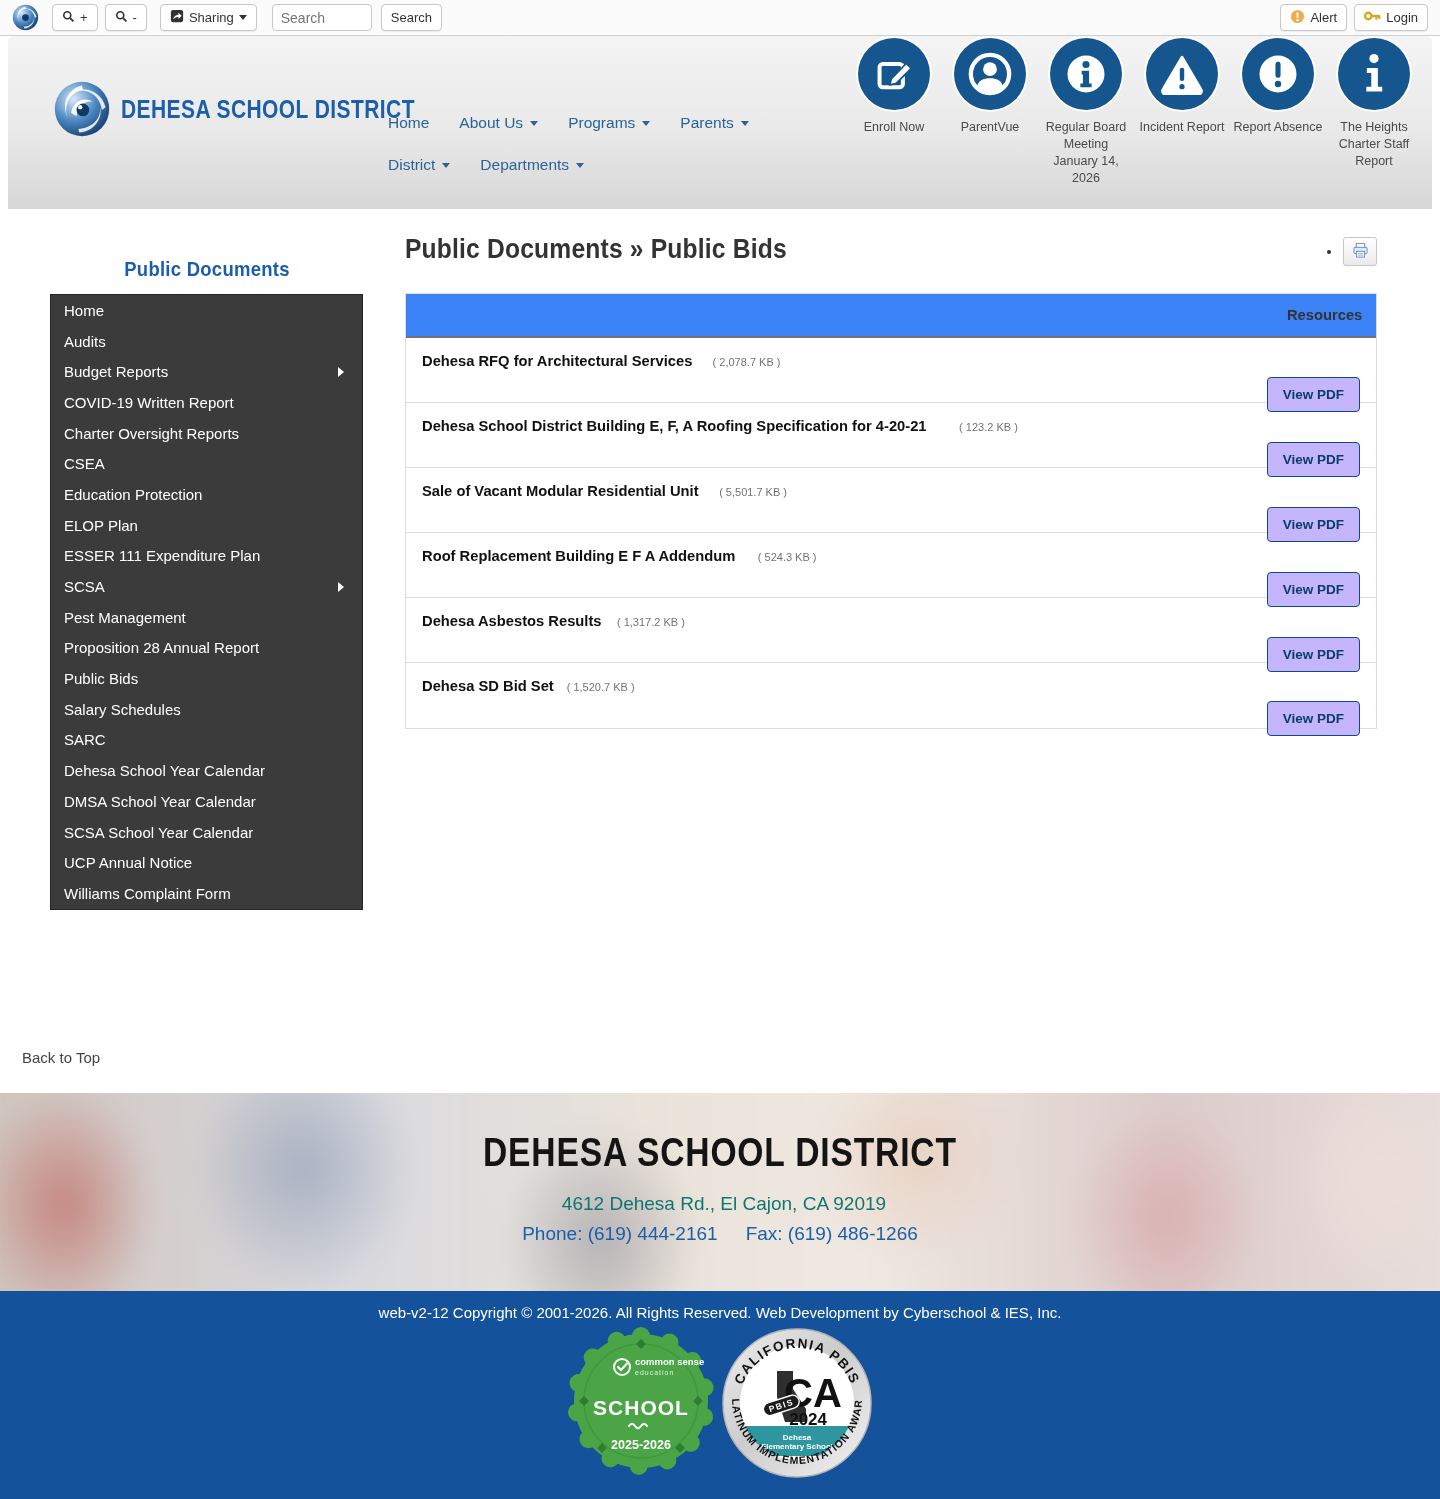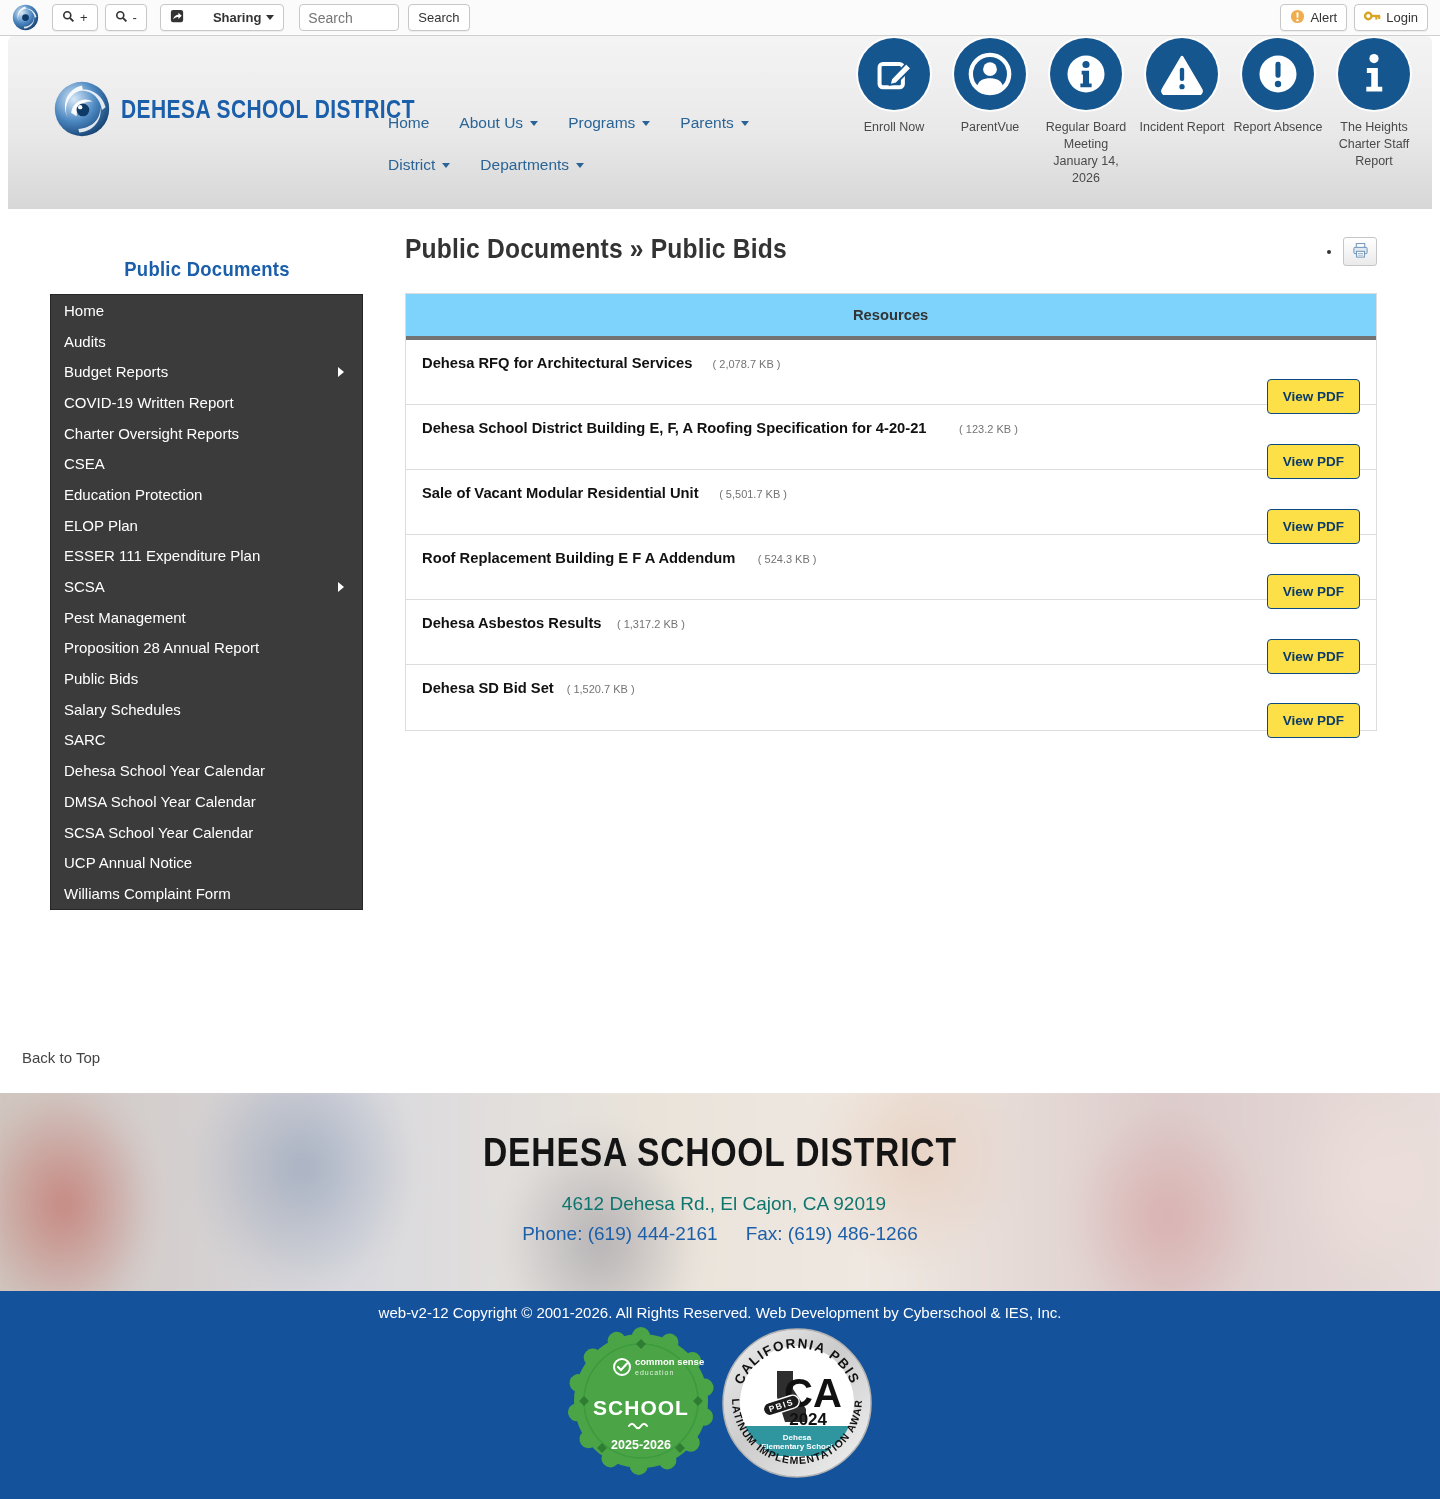"Sharing" span { font-weight: 700 -> 400; margin-left: 24px -> none }
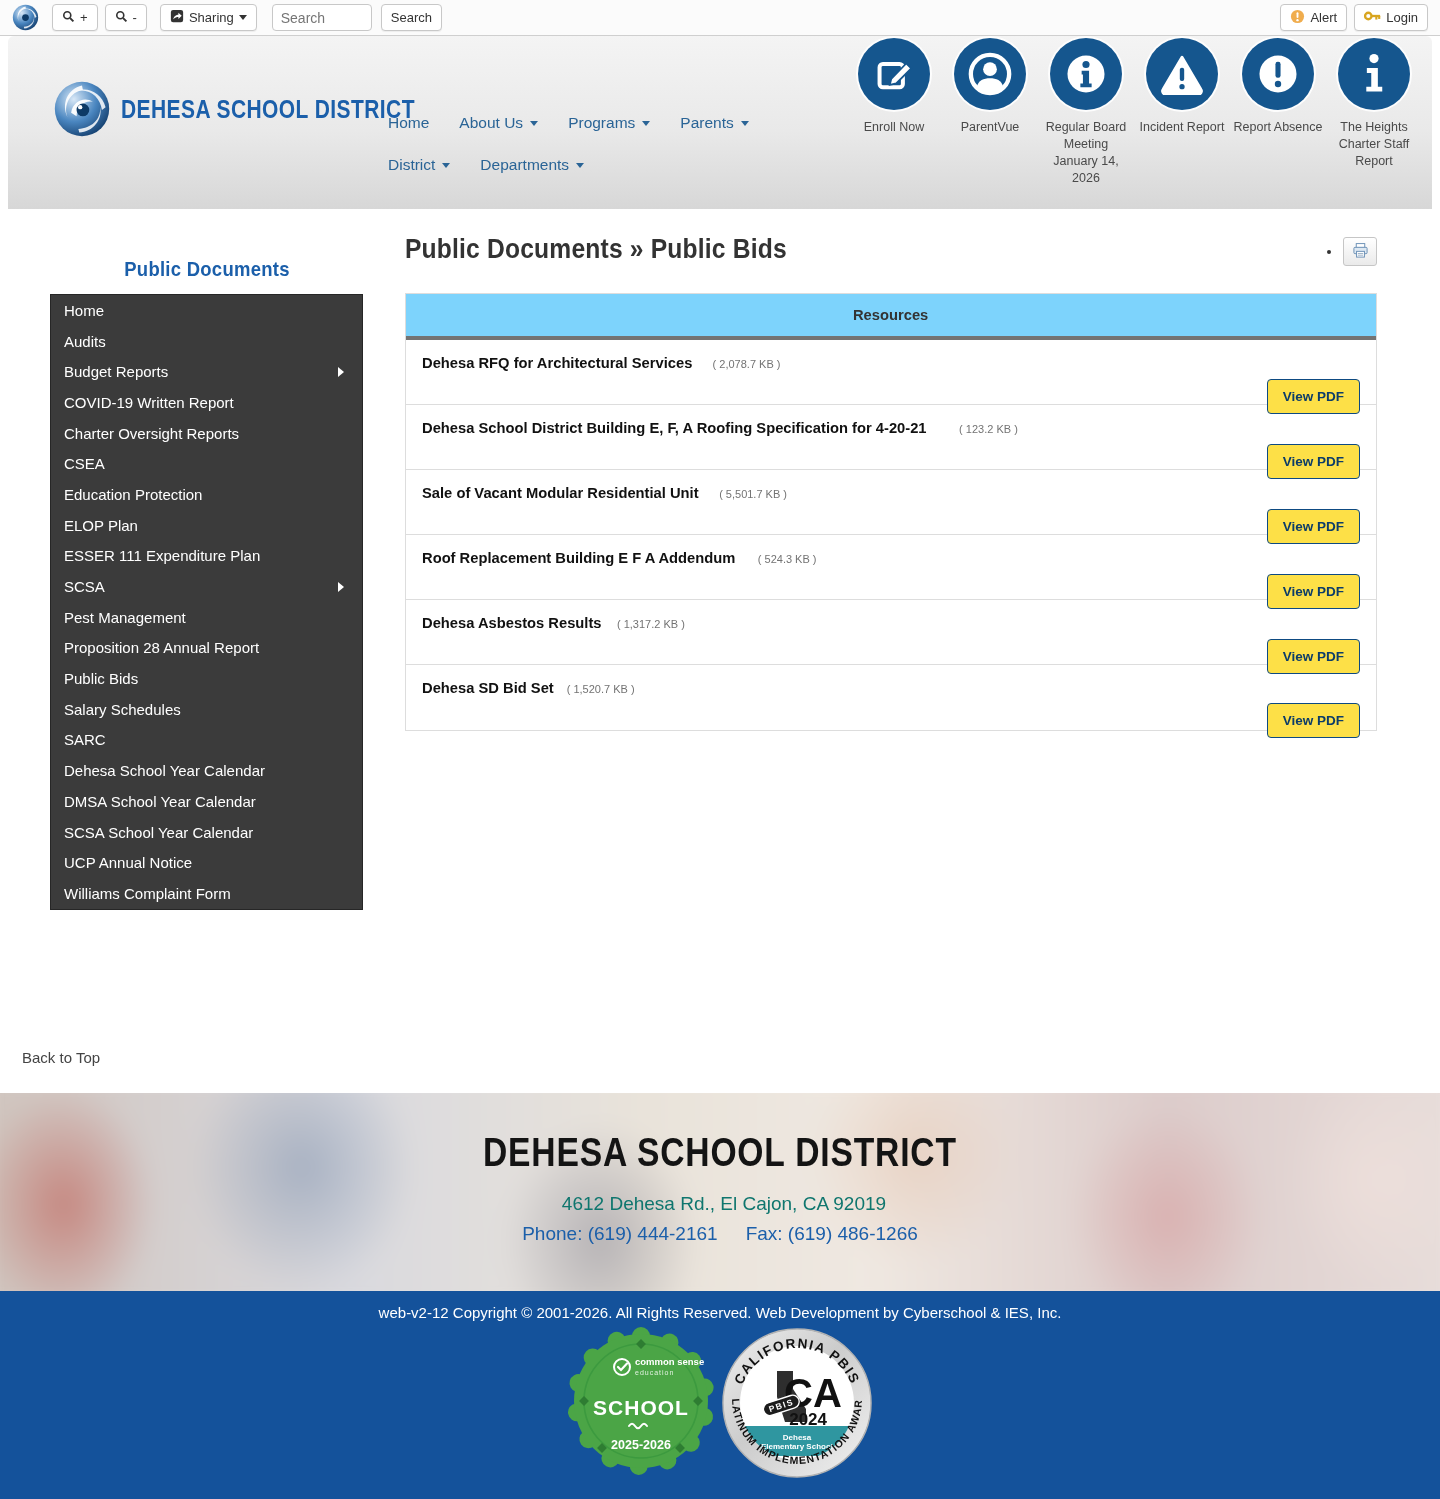"Resources" .res-head { background: #7dd3fc -> #3b82f6; border-bottom: 4px solid #737373 -> 2px solid #737373; text-align: center -> right }
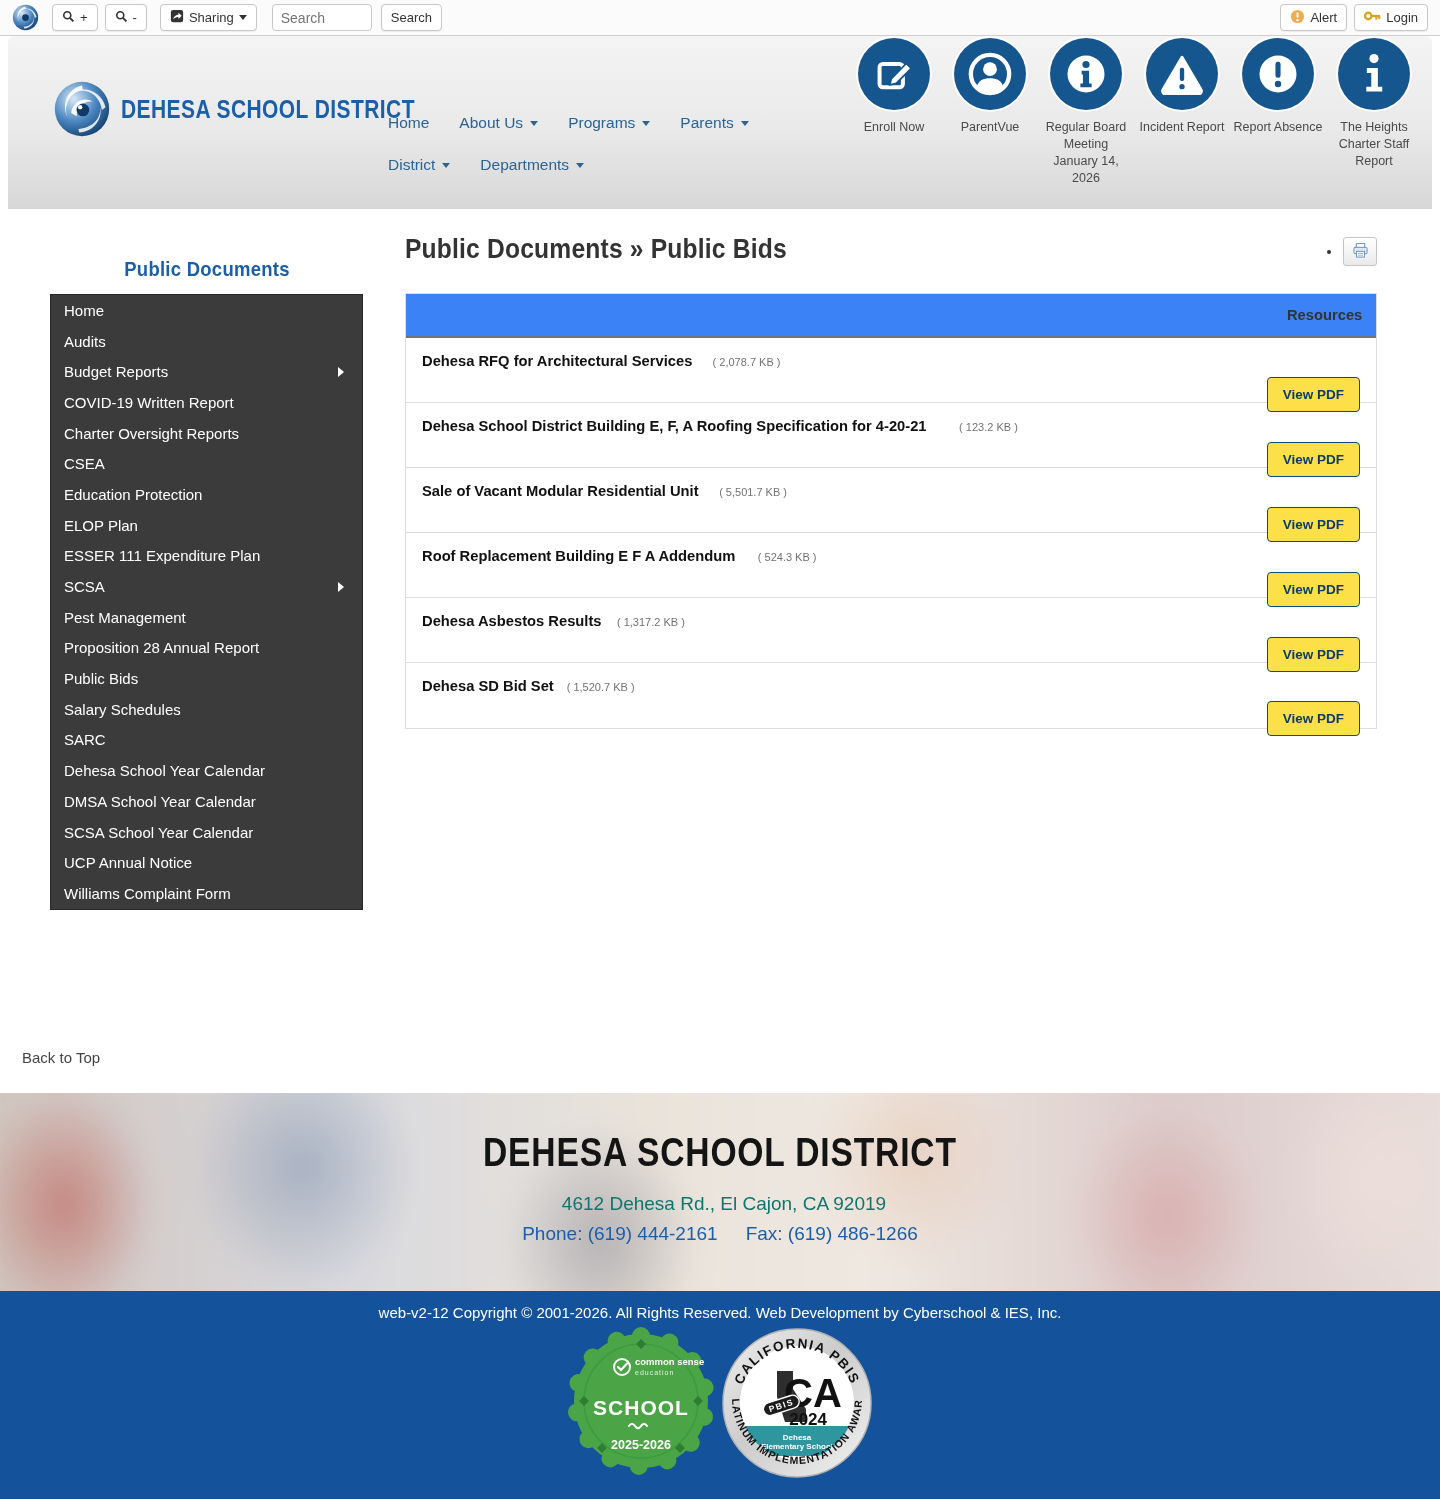"View PDF" .view-btn { background: #fde047 -> #c4b5fd }
